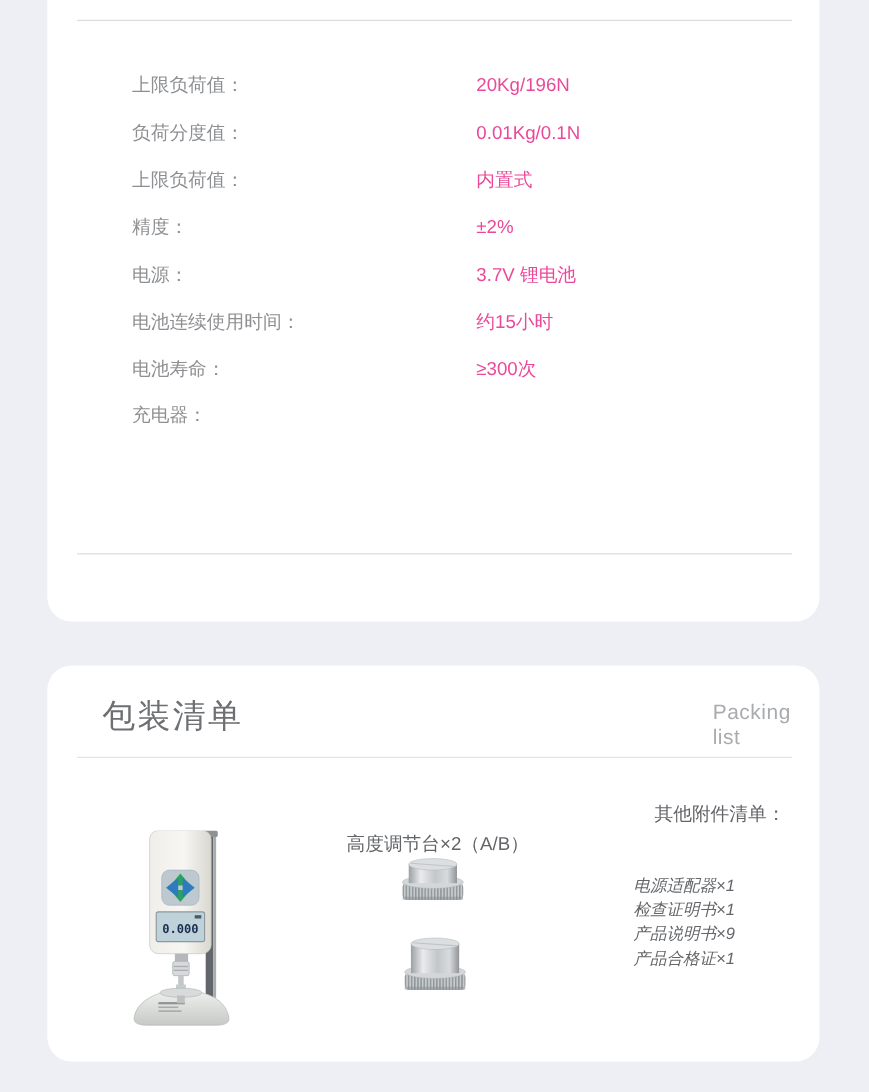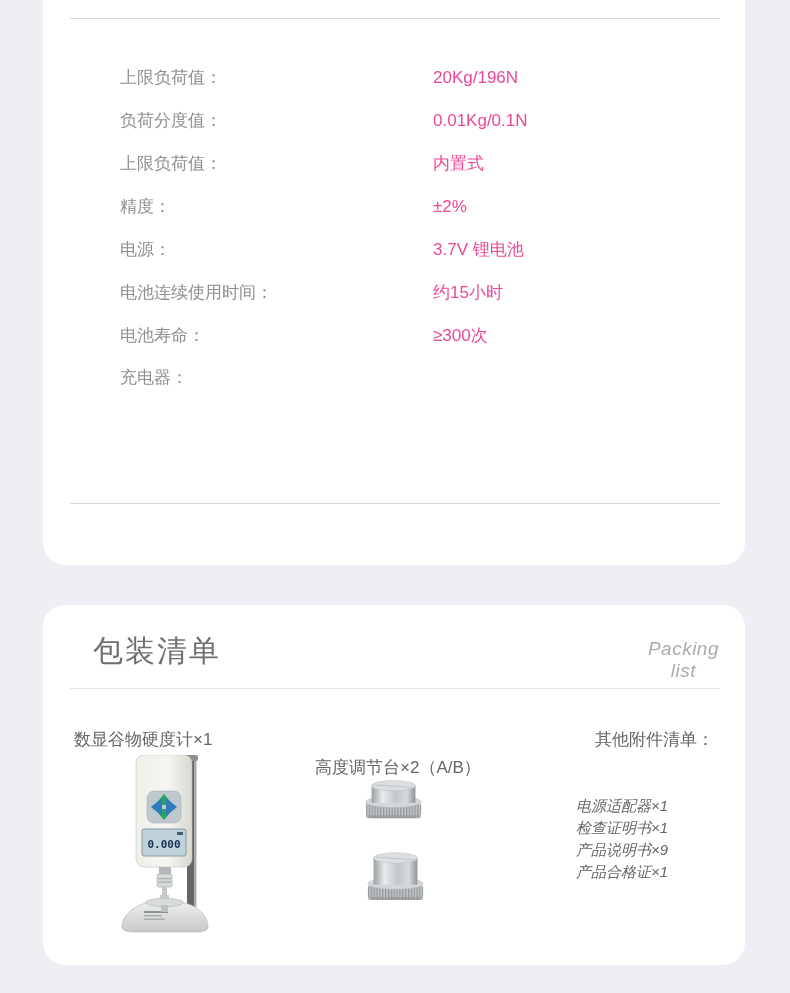"Packing" .pack-subtitle { font-style: italic -> none; text-align: center -> left }
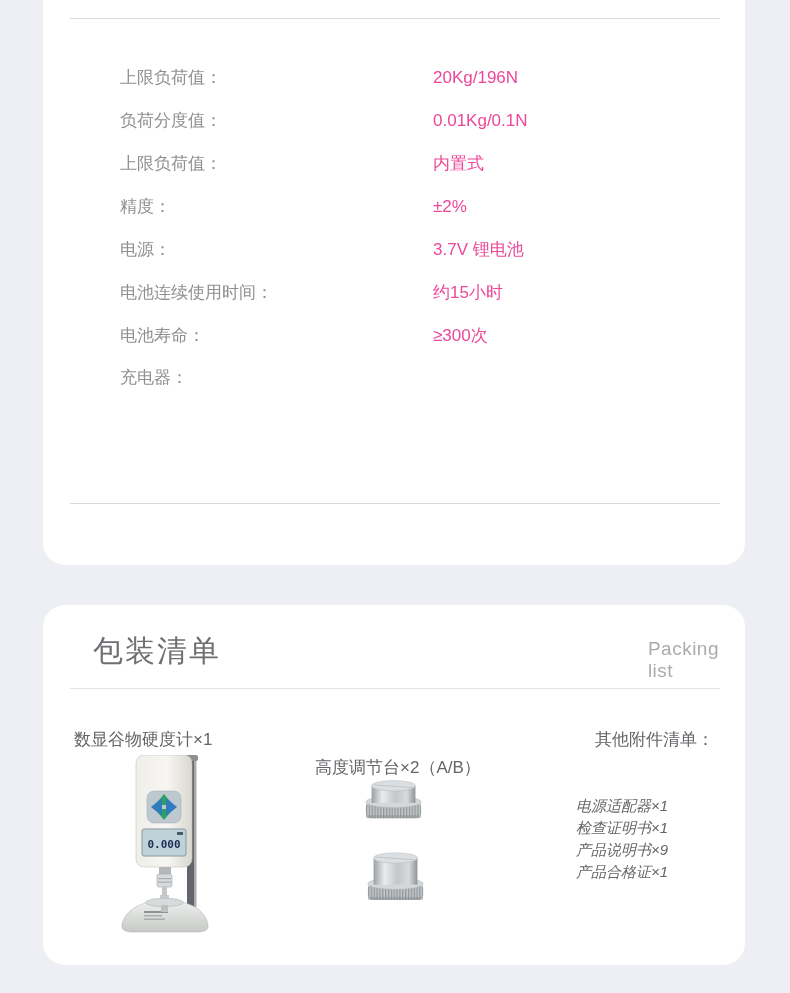"数显谷物硬度计×1" div.col-title { html: <div>数显谷物硬度计×1</div> -> none }
